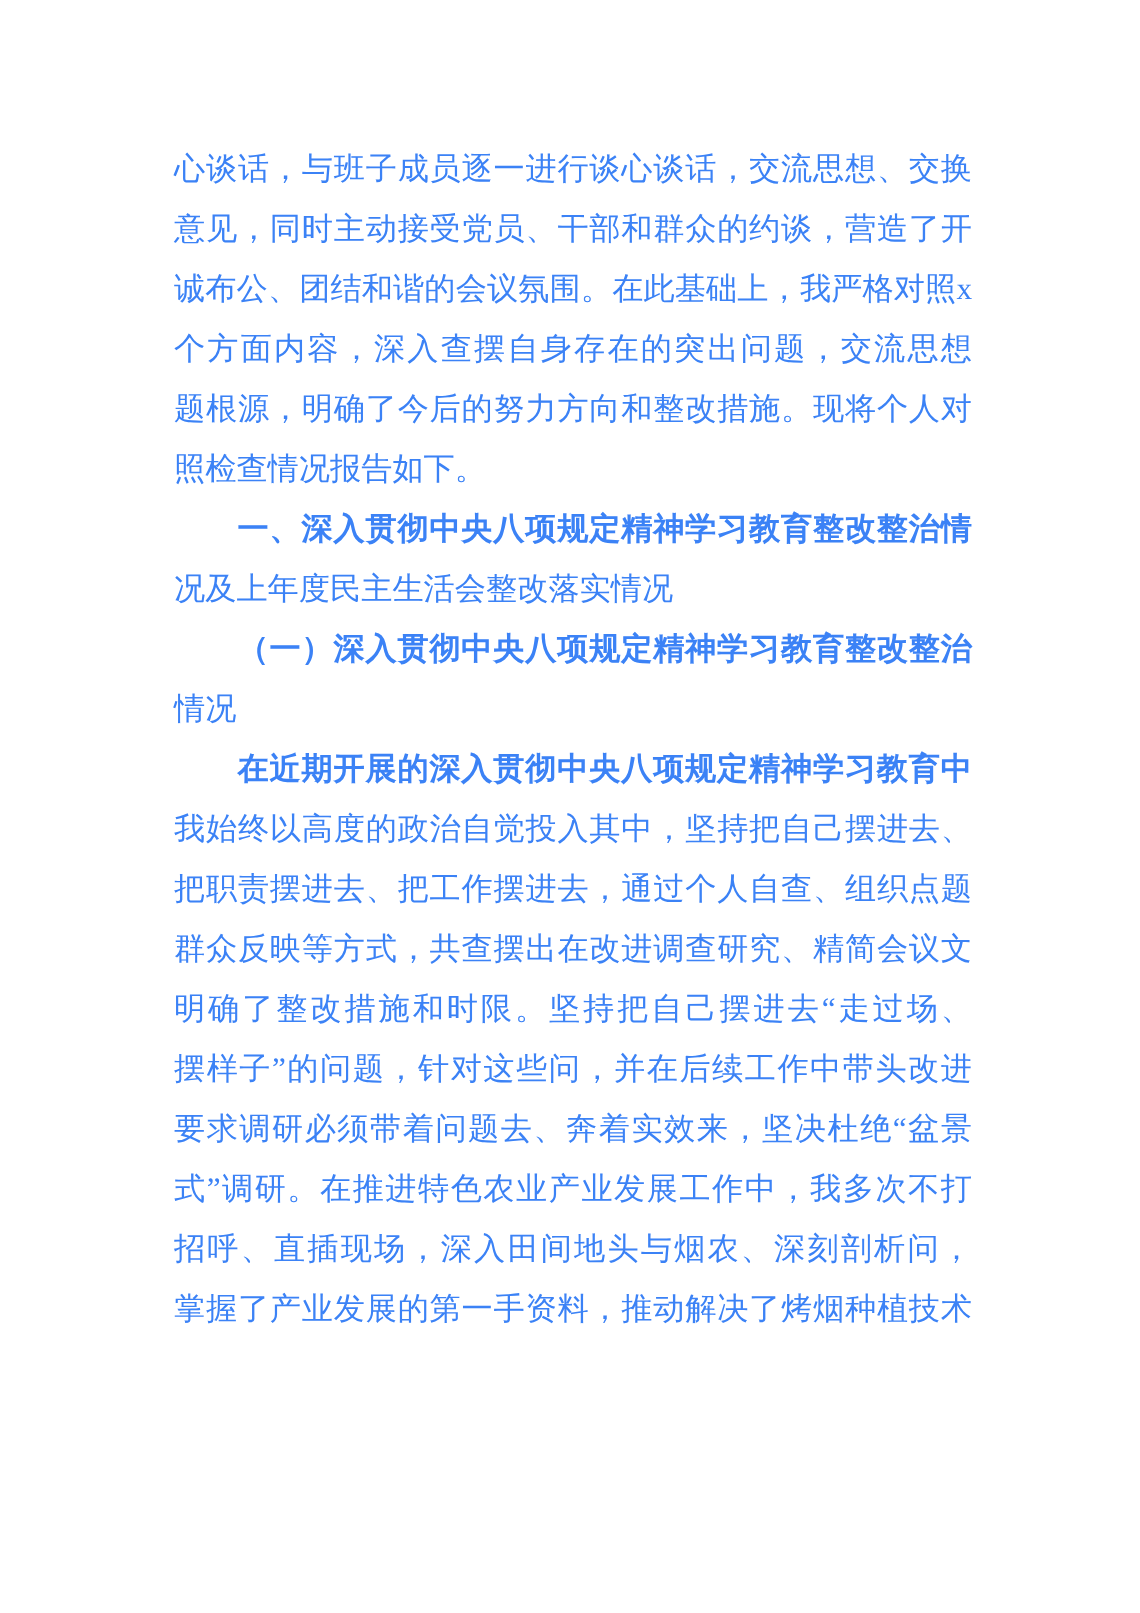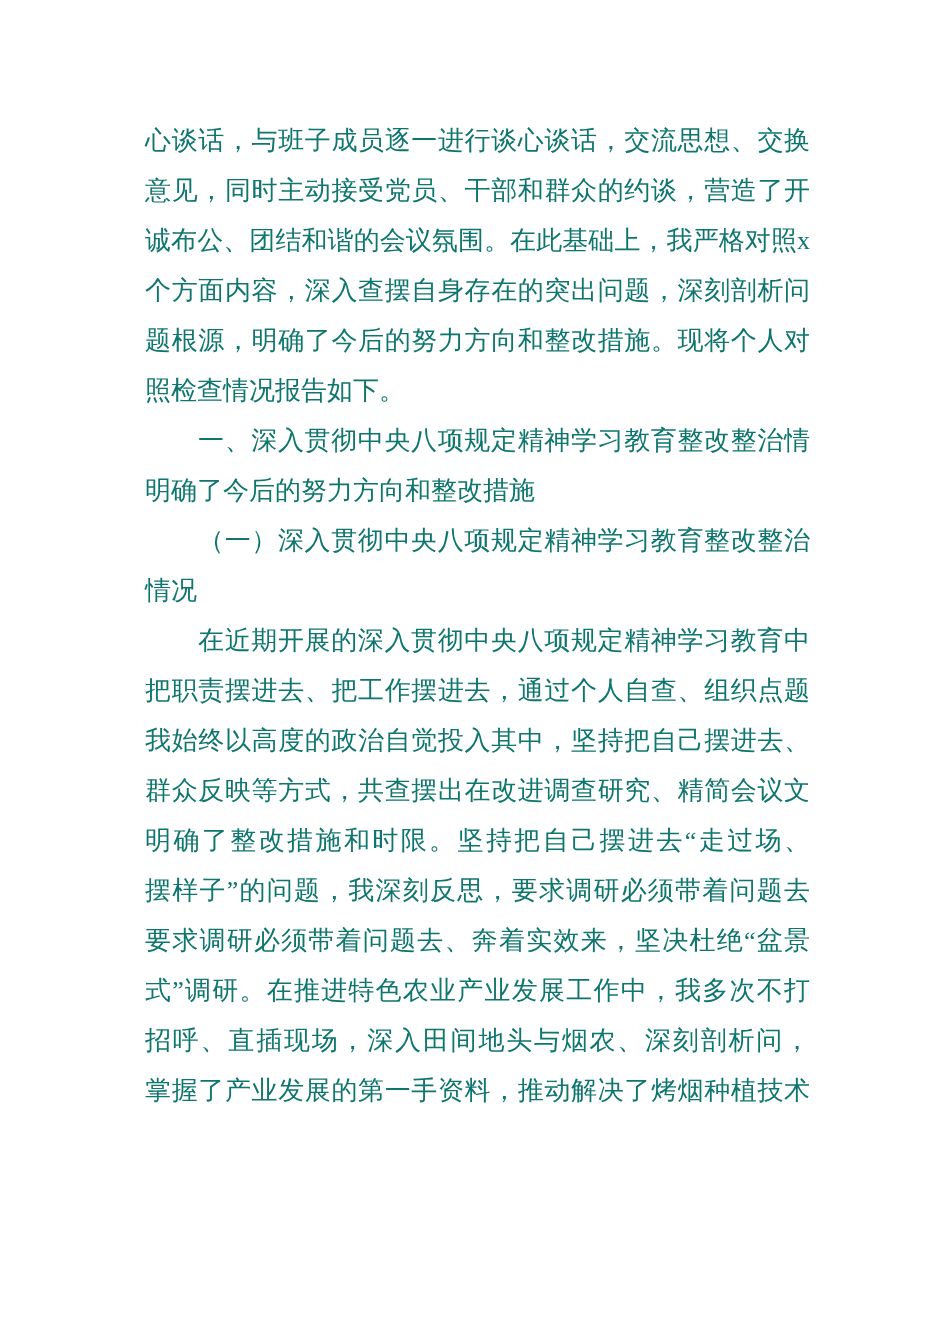"心谈话，与班子成员逐一进行谈心谈话，交流思想、交换" .line { color: #0f766e -> #3b82f6 }
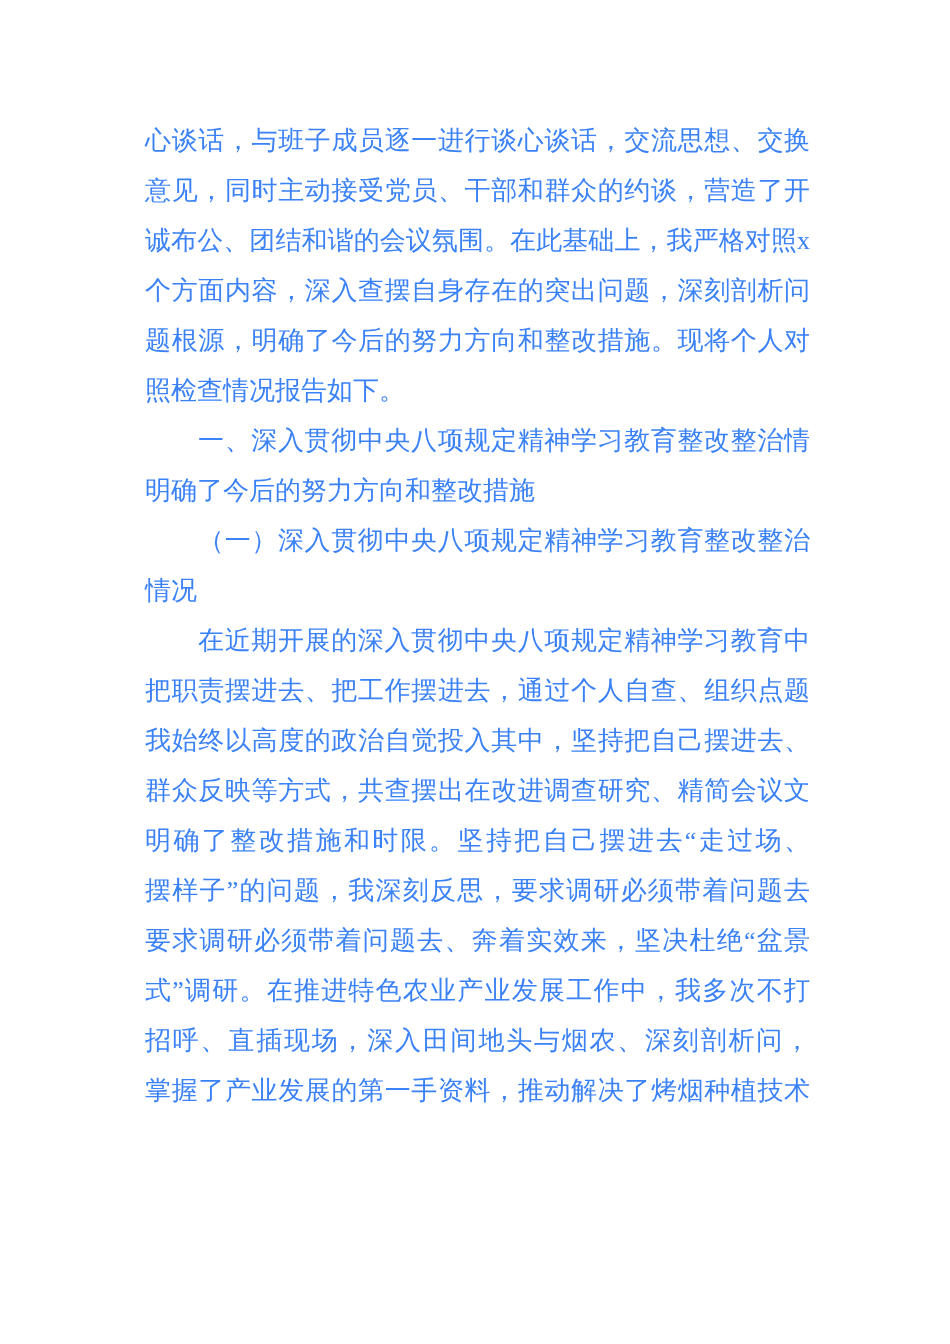"个方面内容，深入查摆自身存在的突出问题，深刻剖析问" div.line { text: 深刻剖析问 -> 交流思想 }
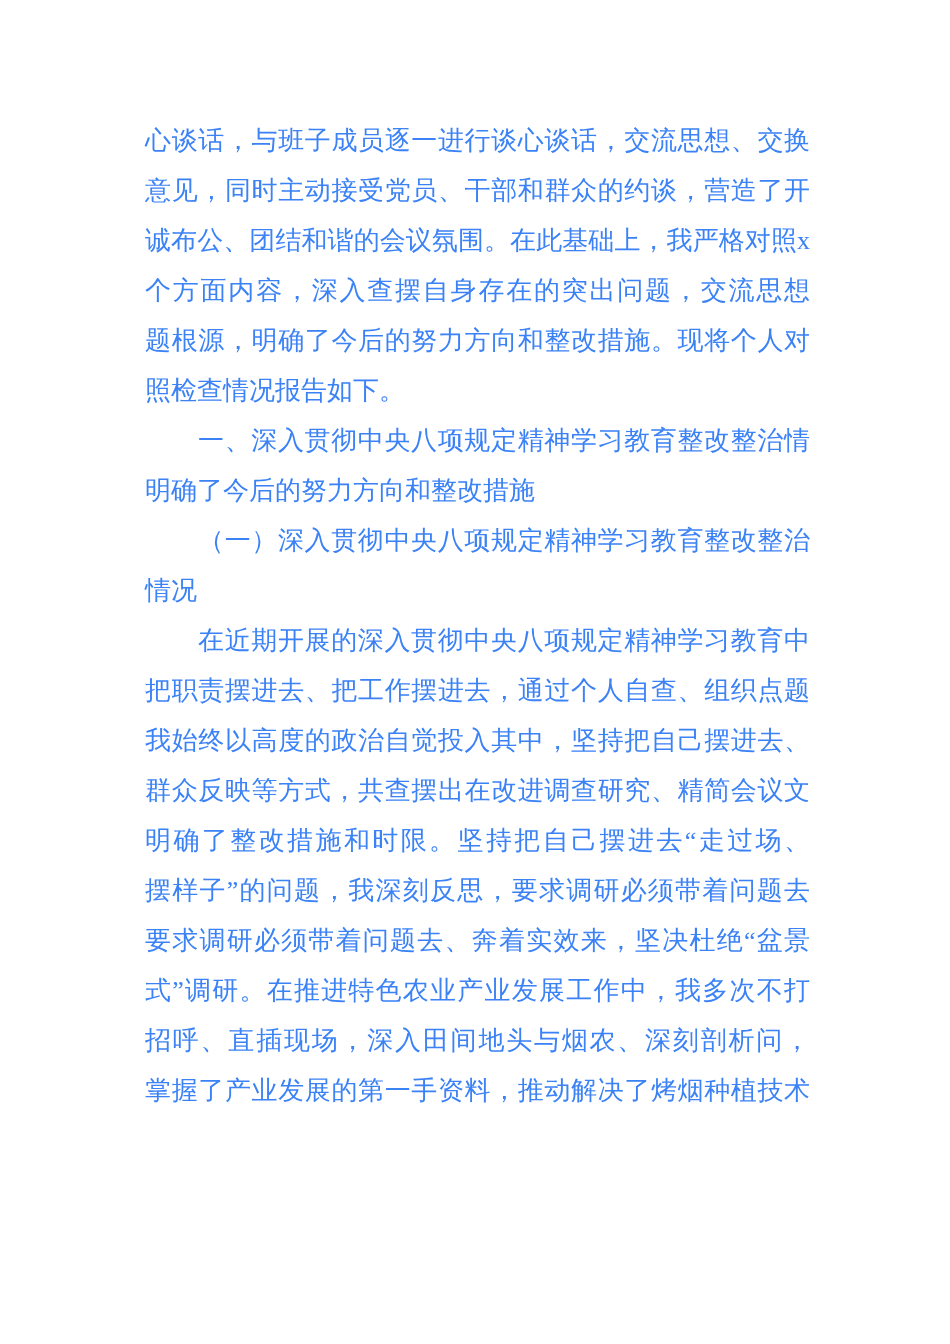"一、深入贯彻中央八项规定精神学习教育整改整治情" .ind { font-weight: none -> bold }
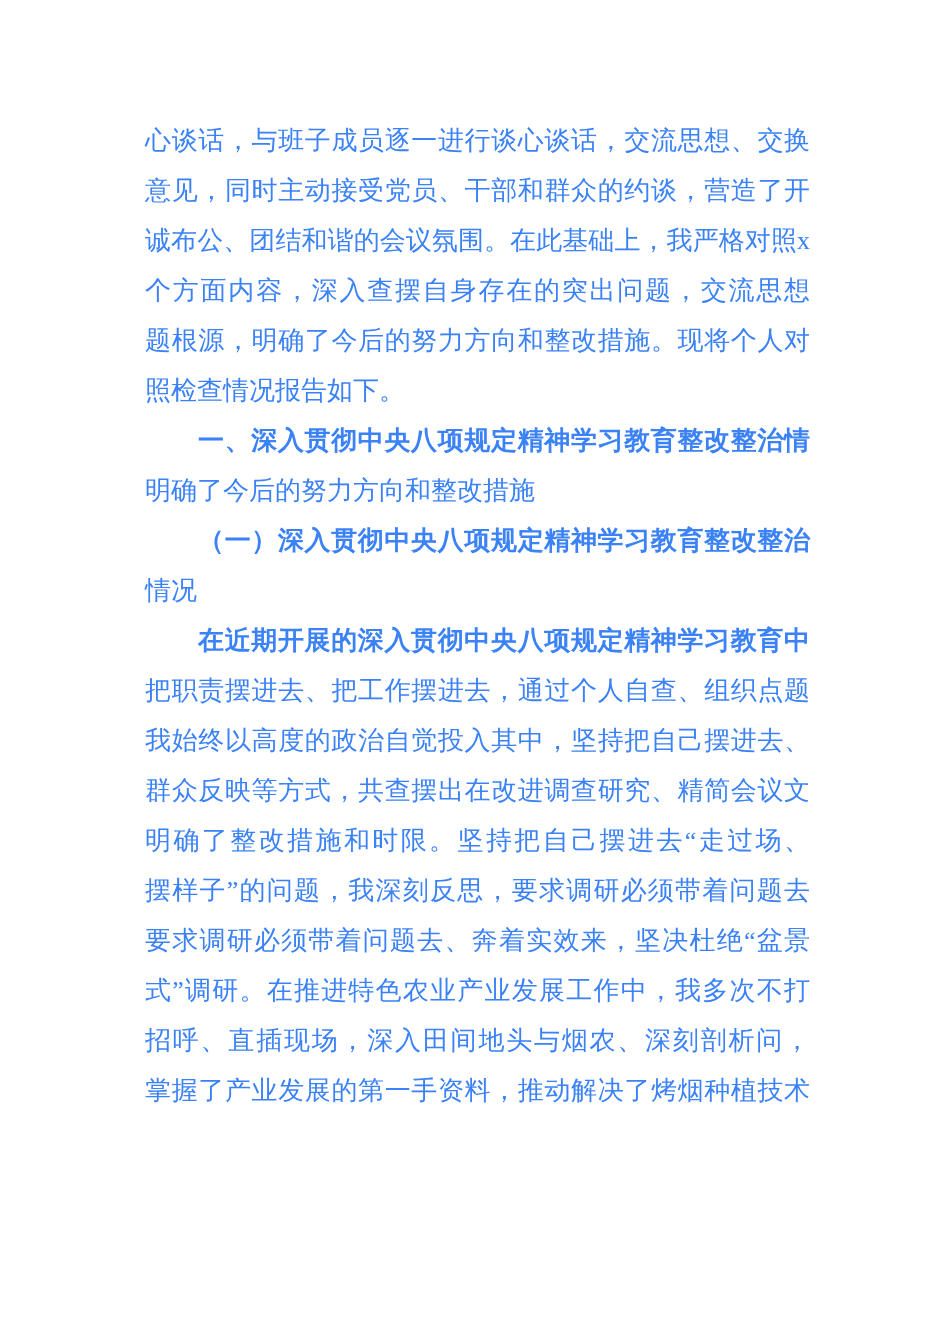"明确了今后的努力方向和整改措施" div.line { text: 明确了今后的努力方向和整改措施 -> 况及上年度民主生活会整改落实情况 }
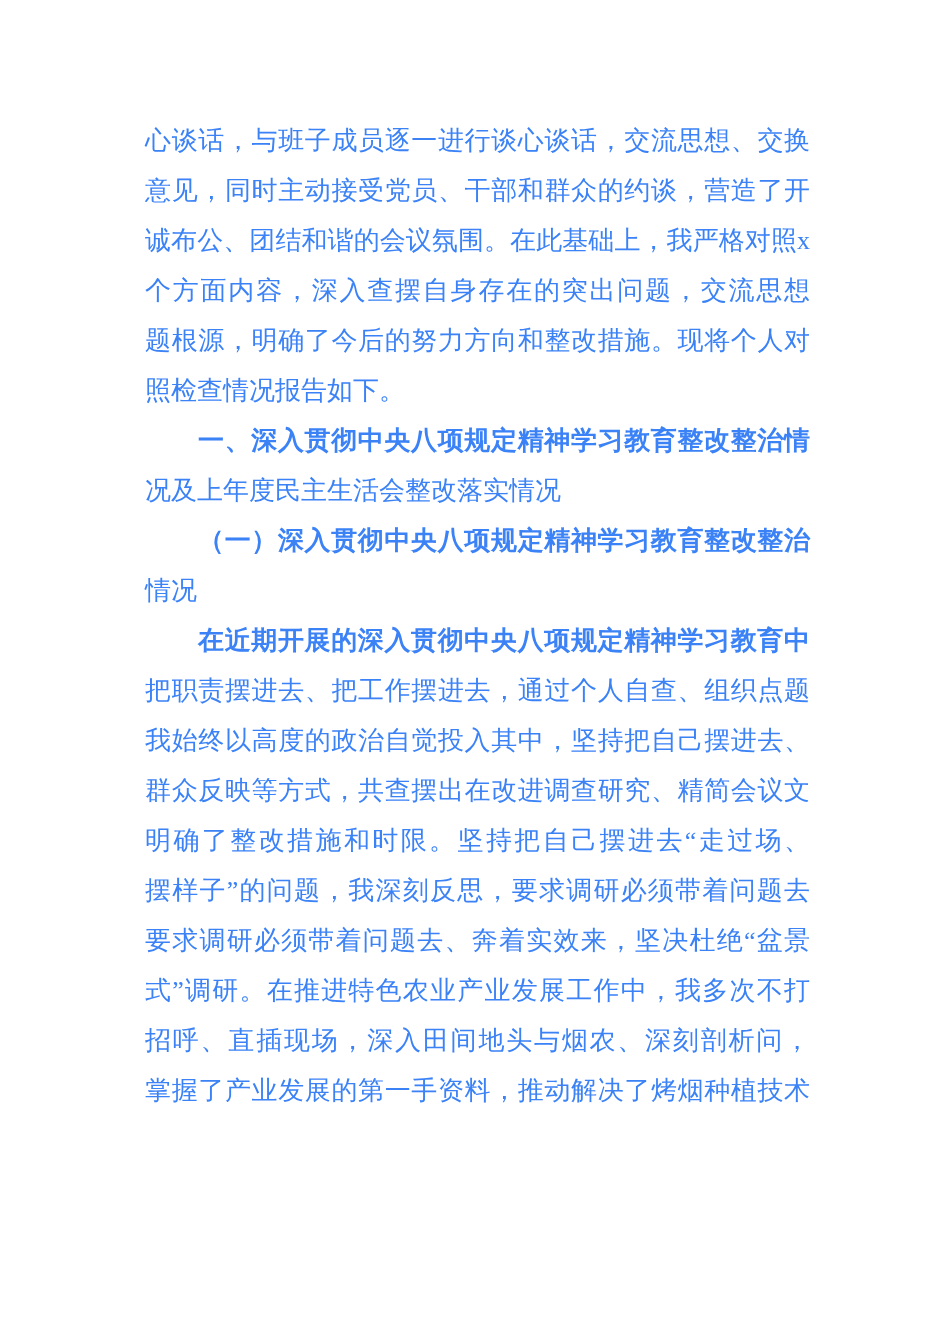"把职责摆进去、把工作摆进去，通过个人自查、组织点题" div.line { order: before "我始终以高度的政治自觉投入其中，坚持把自己摆进去、" -> after "我始终以高度的政治自觉投入其中，坚持把自己摆进去、" }
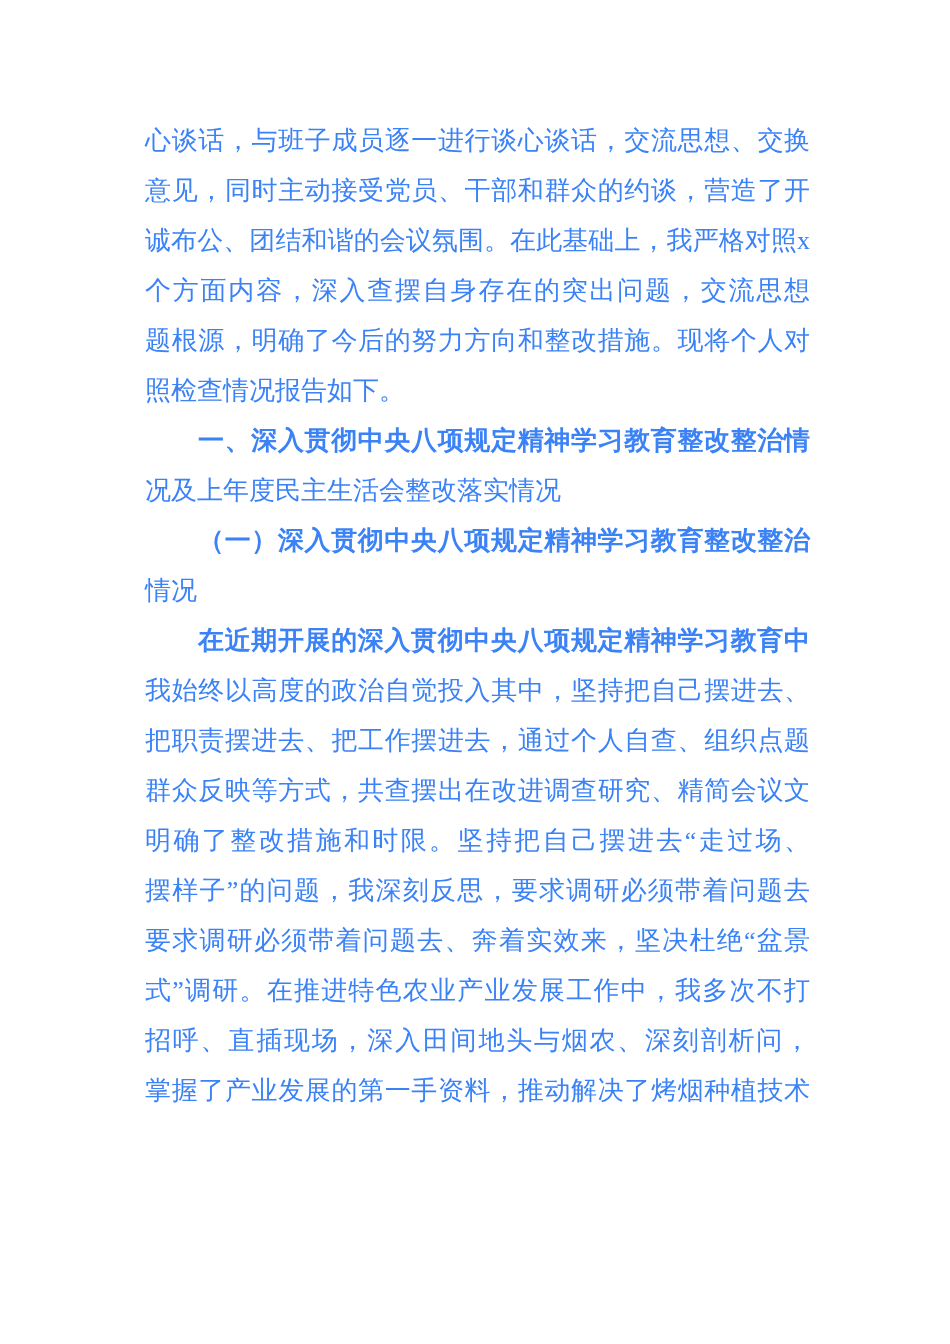"摆样子”的问题，我深刻反思，要求调研必须带着问题去" div.line { text: 我深刻反思，要求调研必须带着问题去 -> 针对这些问，并在后续工作中带头改进 }
